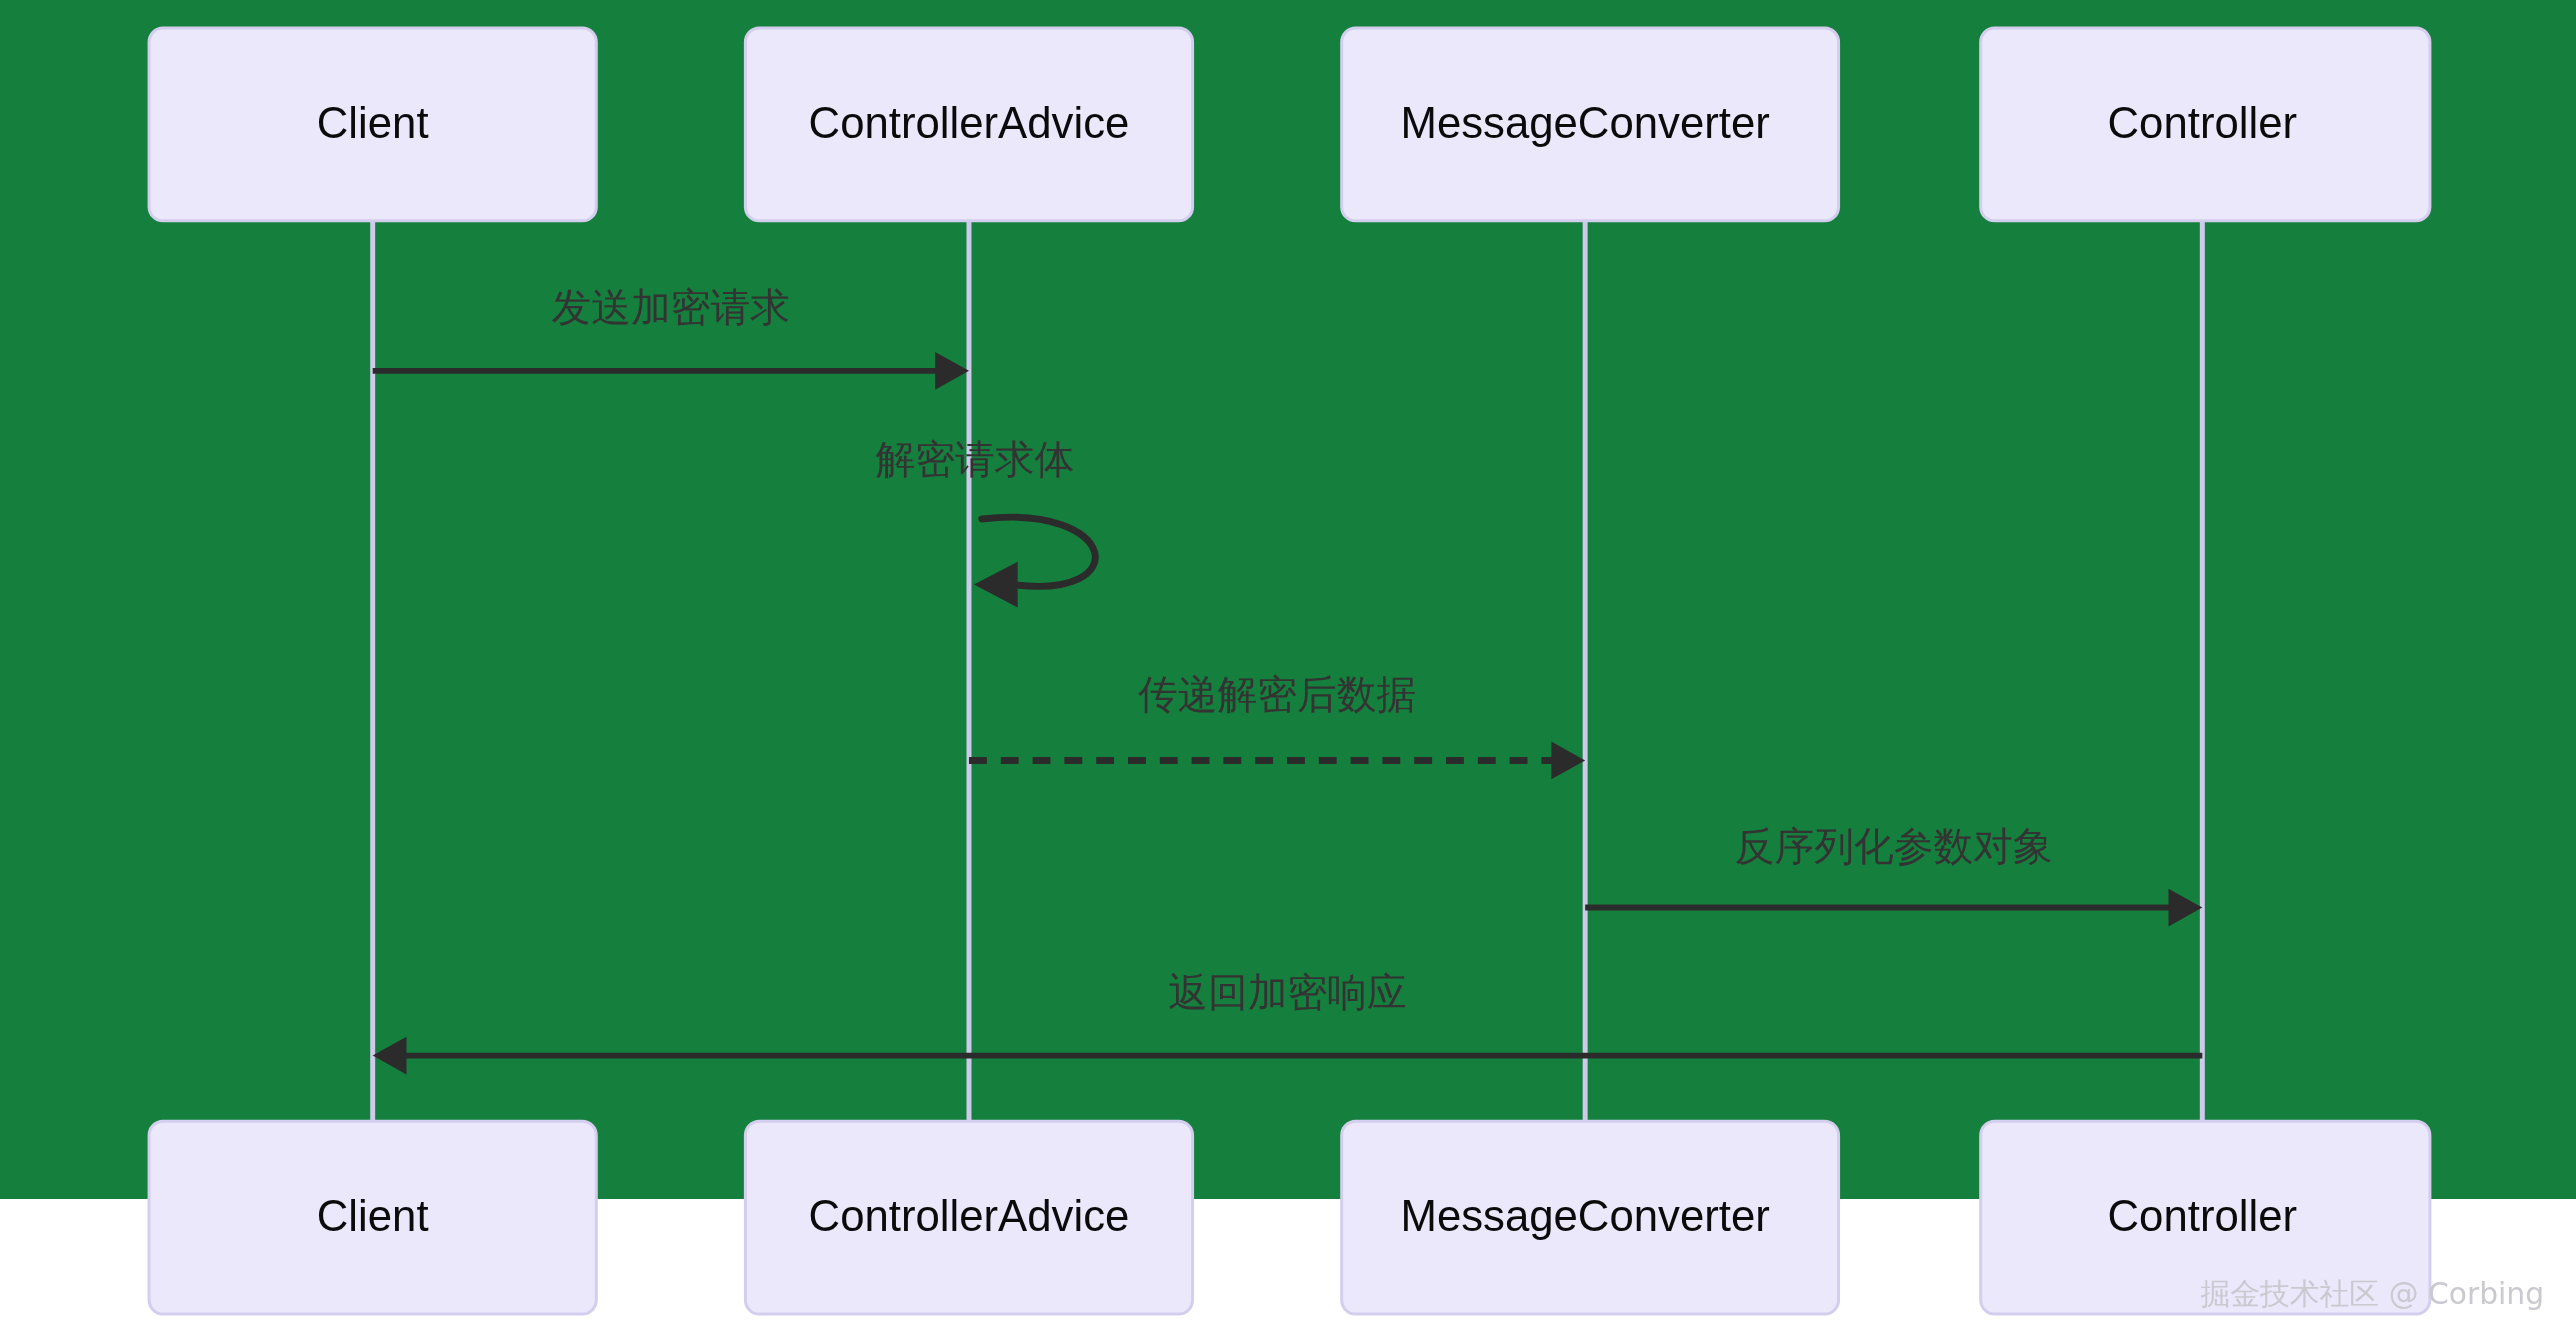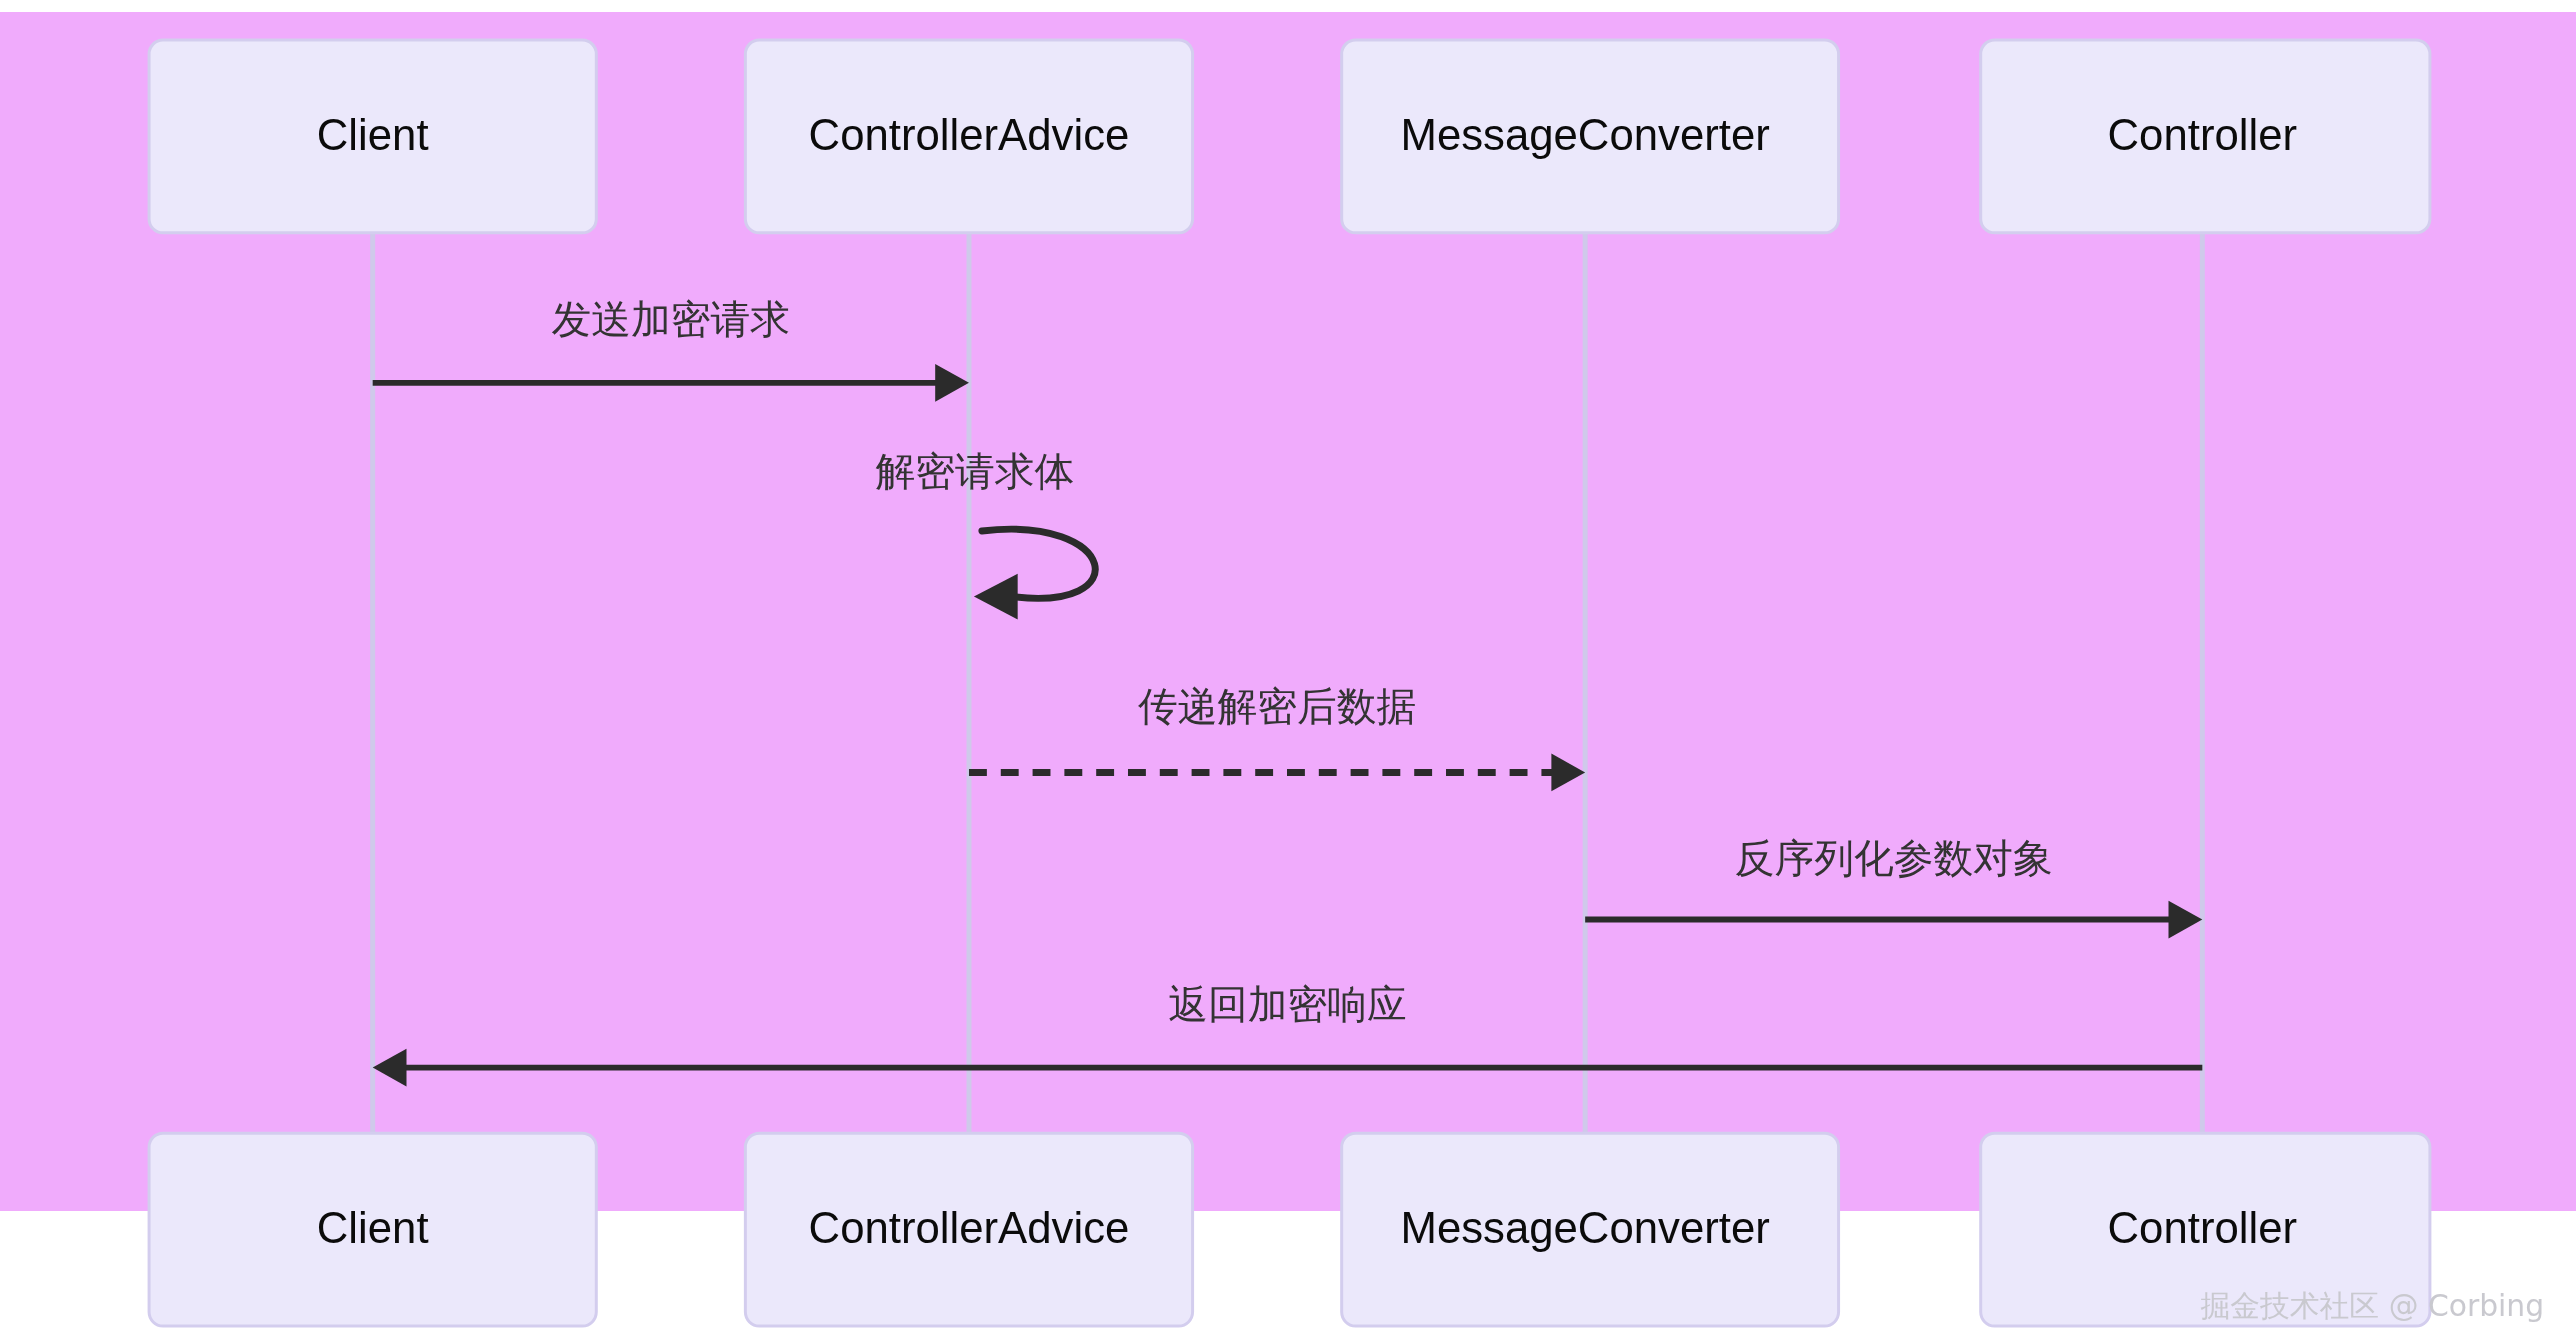"Client" #diagram-root { background: #f0abfc -> #15803d; margin-top: 12px -> none }
